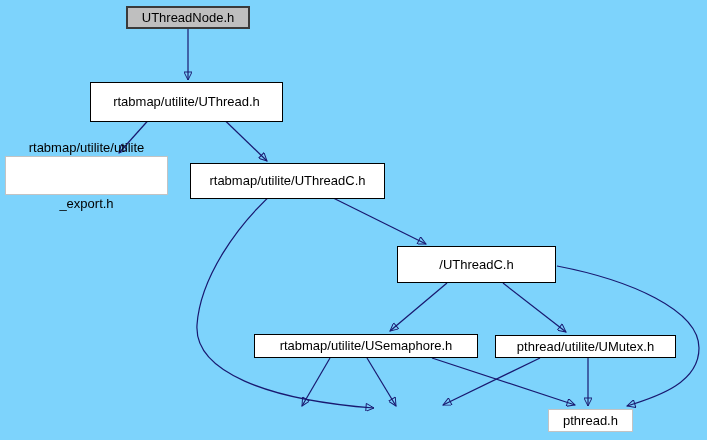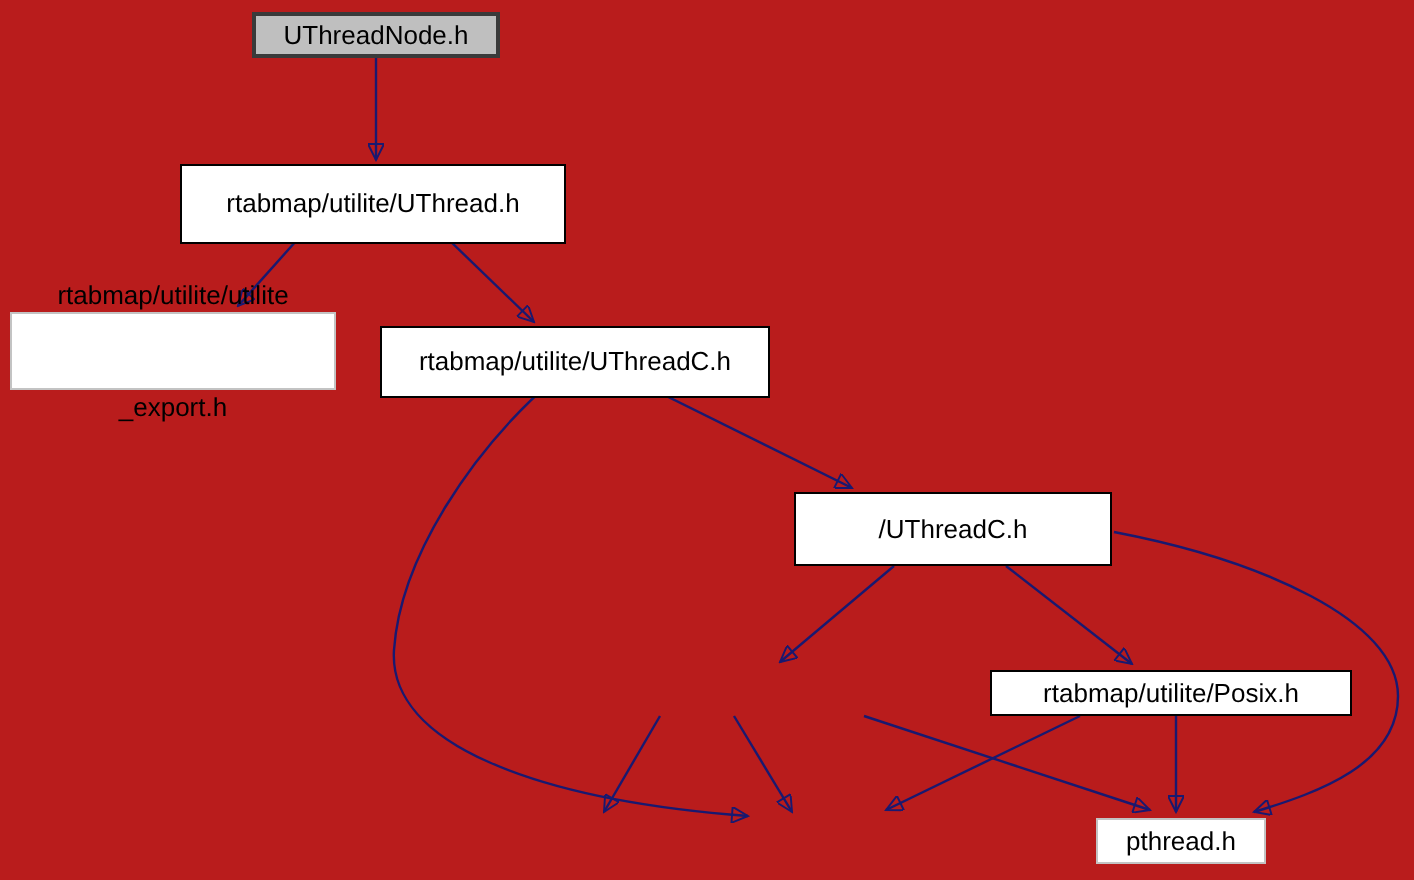"UThreadNode.h" .graph-canvas { background: #b91c1c -> #7dd3fc }
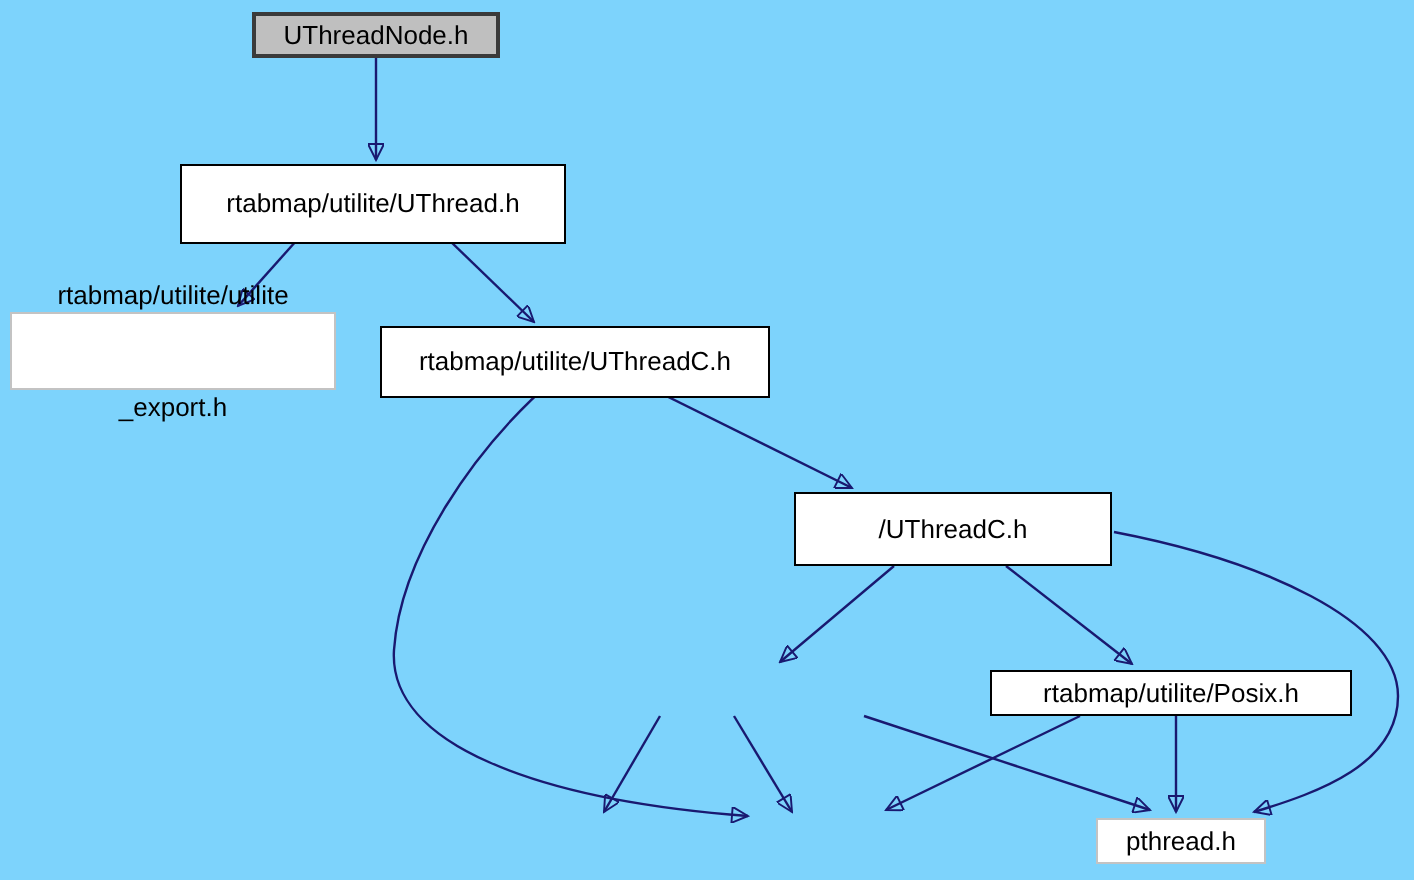"rtabmap/utilite/USemaphore.h" div.node { html: none -> <div> <span>rtabmap/utilite/USemaphore.h</span> </div> }
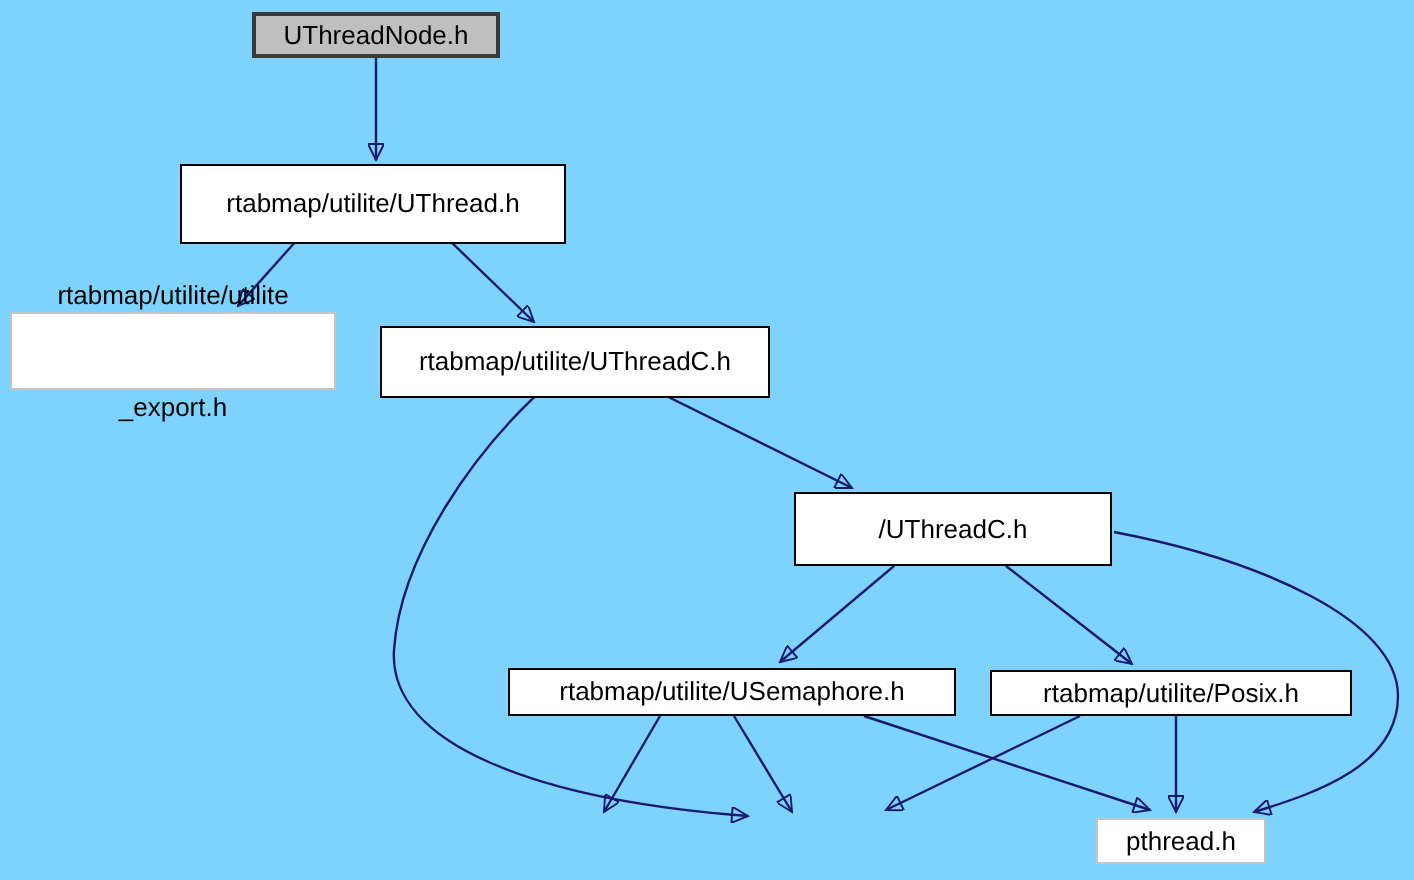"rtabmap/utilite/Posix.h" span { text: rtabmap/utilite/Posix.h -> pthread/utilite/UMutex.h }
